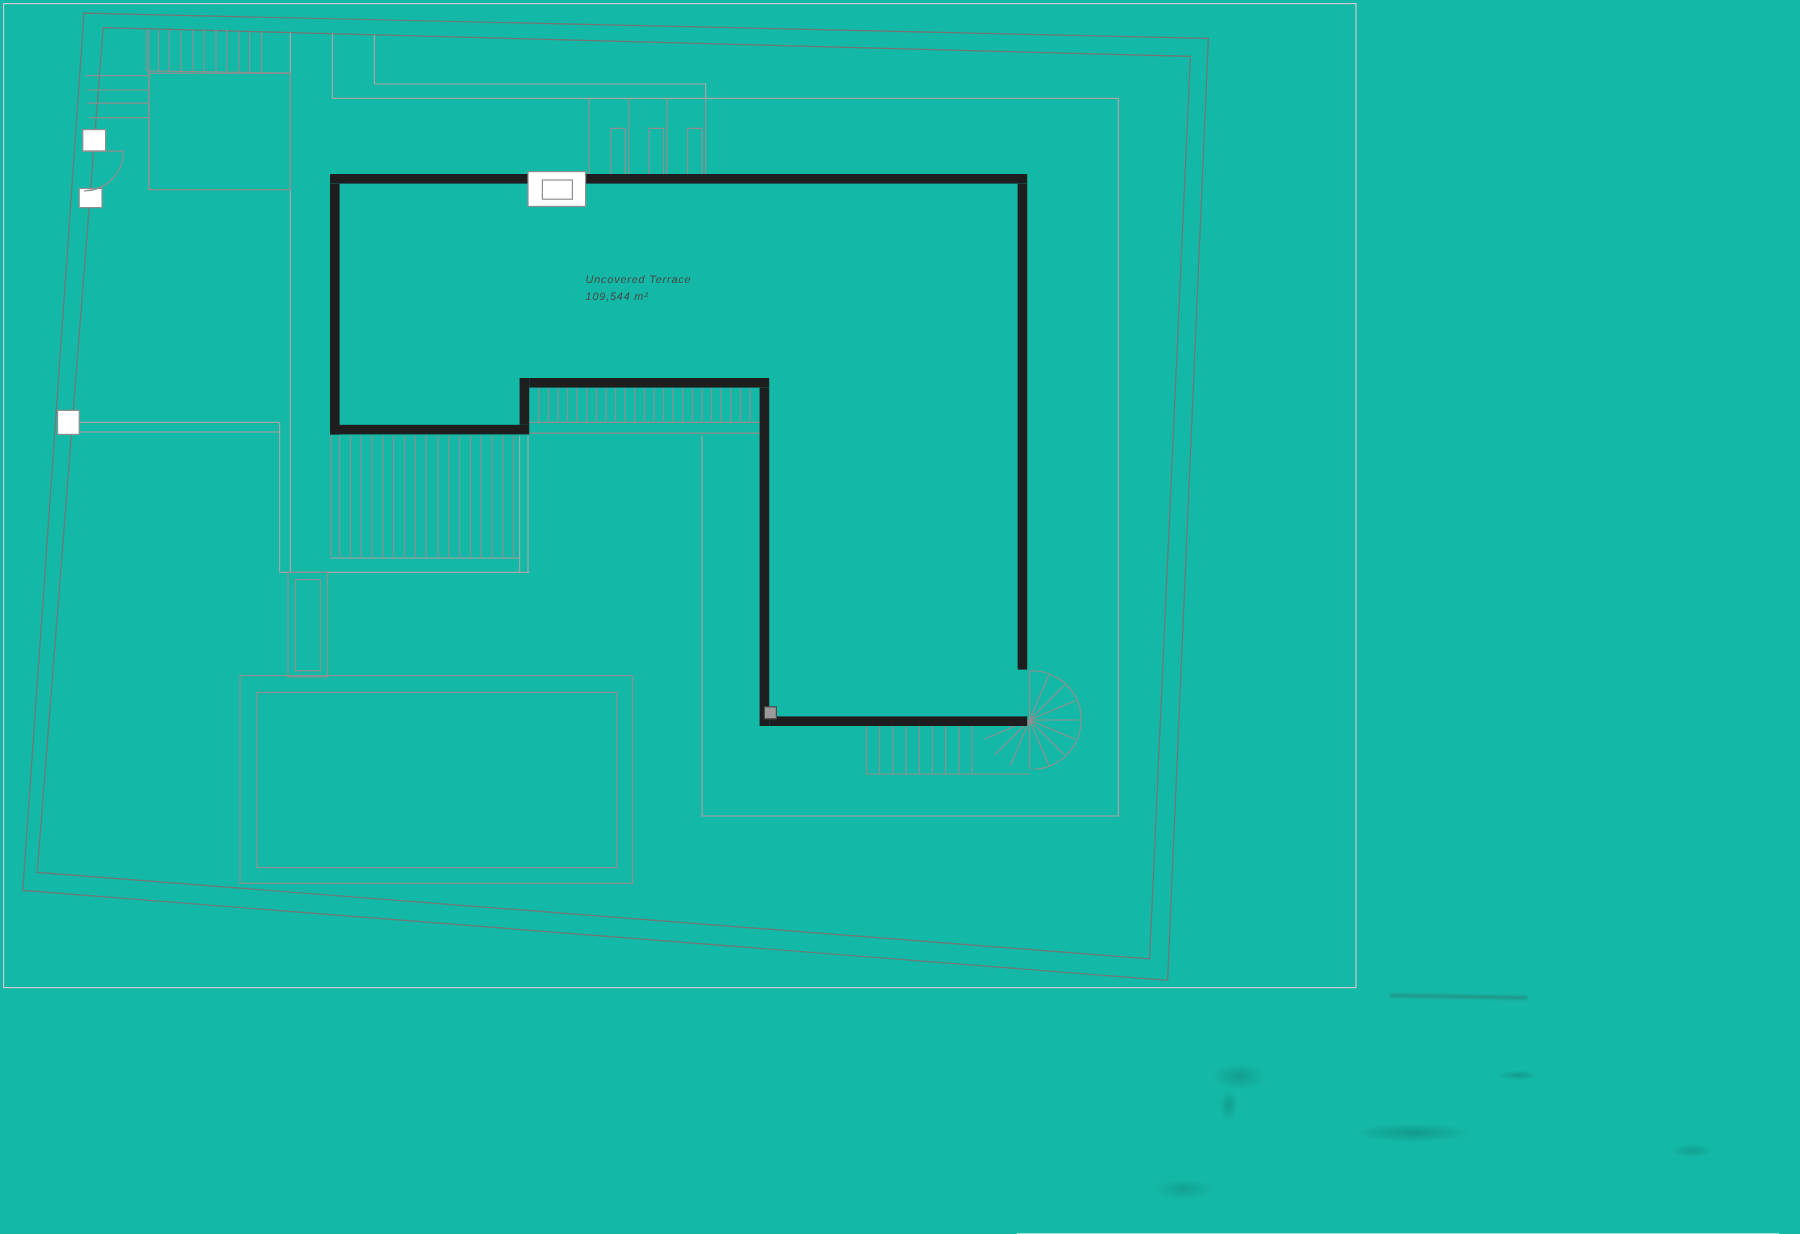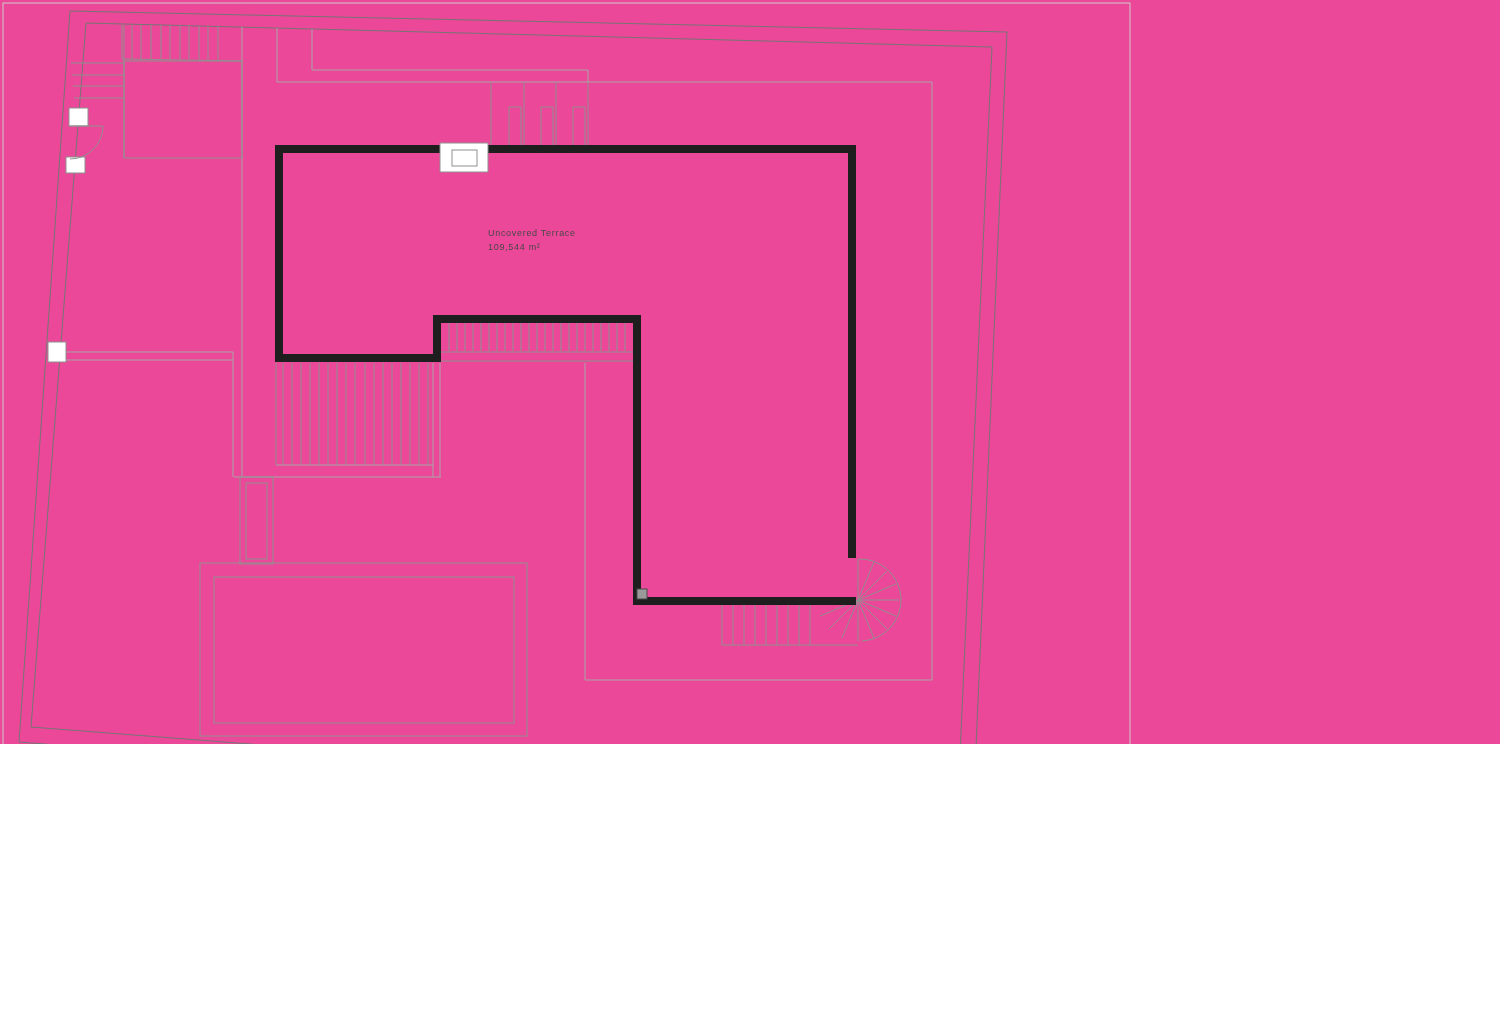"Uncovered Terrace" .page { background: #ec4899 -> #14b8a6; font-style: none -> italic; height: 744px -> 1028px }
